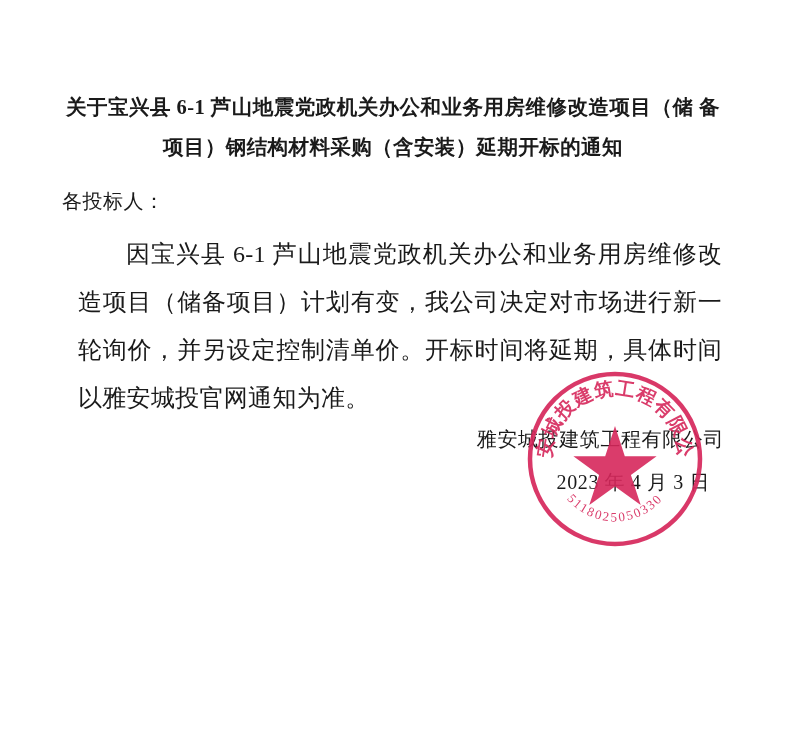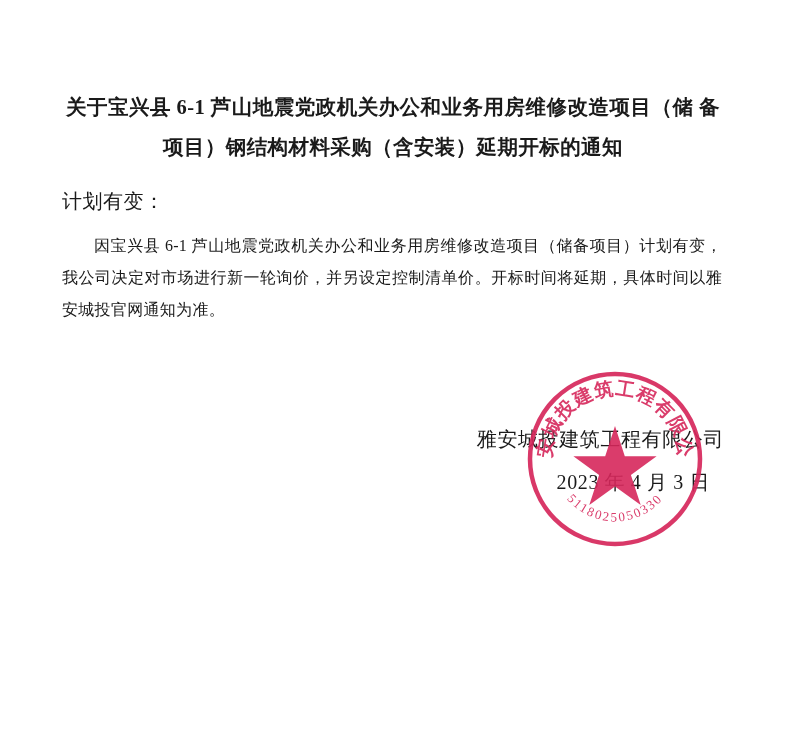"计划有变：" div.salutation { text: 计划有变 -> 各投标人 }
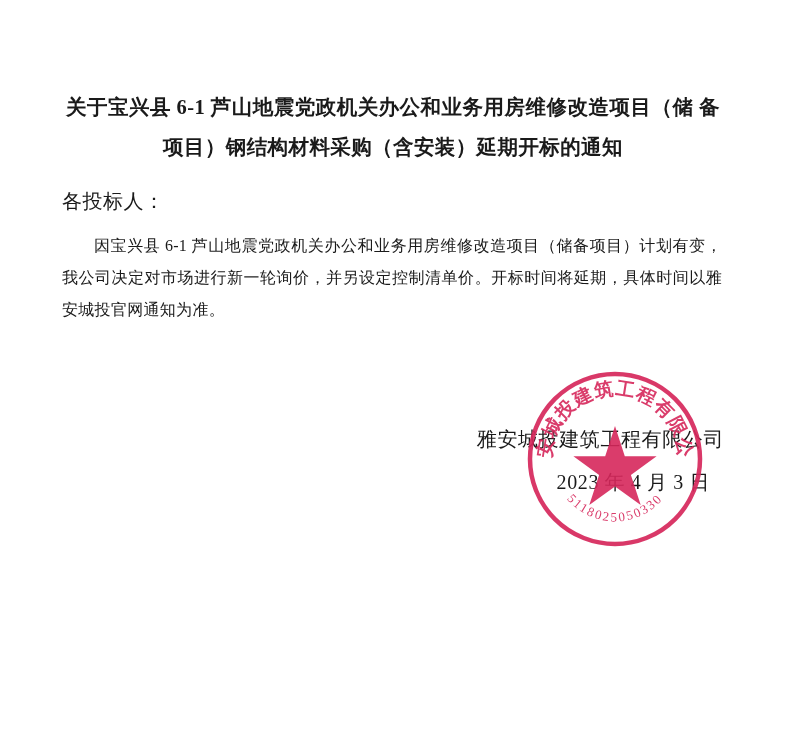"因宝兴县 6-1" .para { font-size: 16px -> 24px; margin: 10px 0 0 0 -> 10px 0 0 16px }
